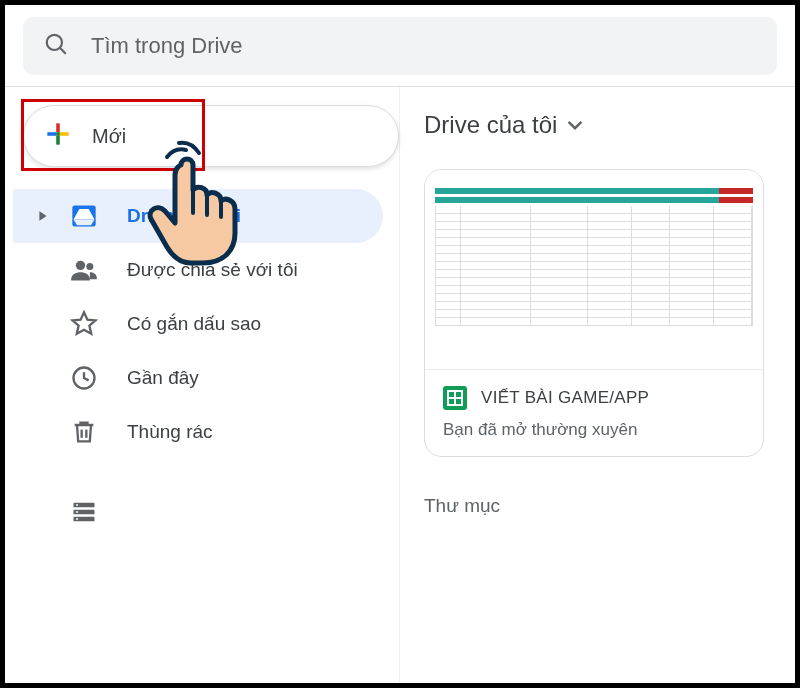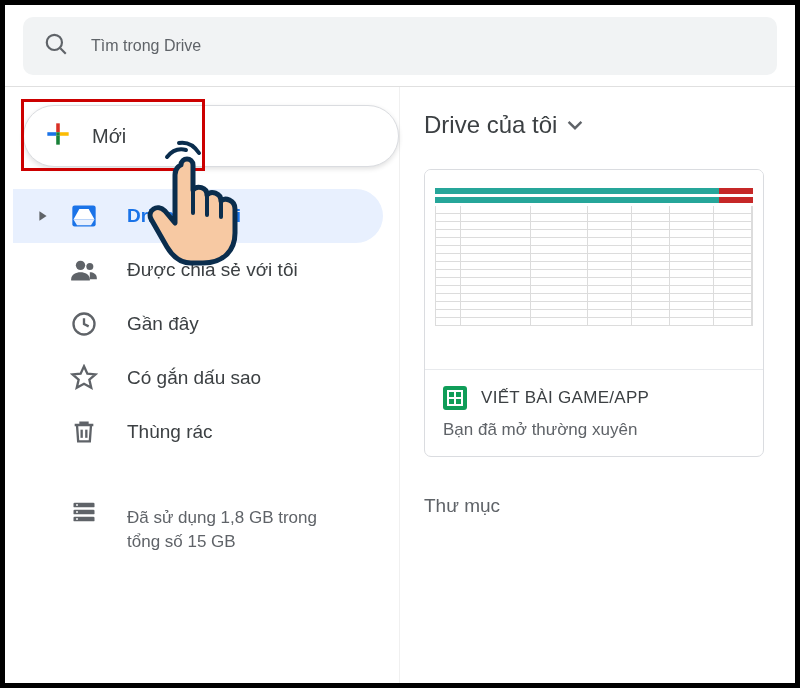"Tìm trong Drive" .search-placeholder { font-size: 16px -> 22px }
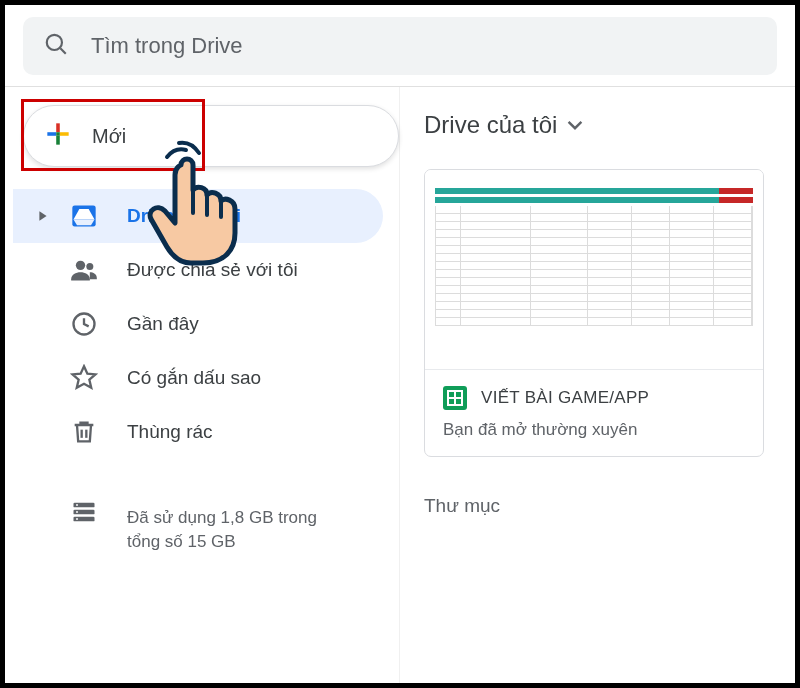"Gần đây" li { order: before "Có gắn dấu sao" -> after "Có gắn dấu sao" }
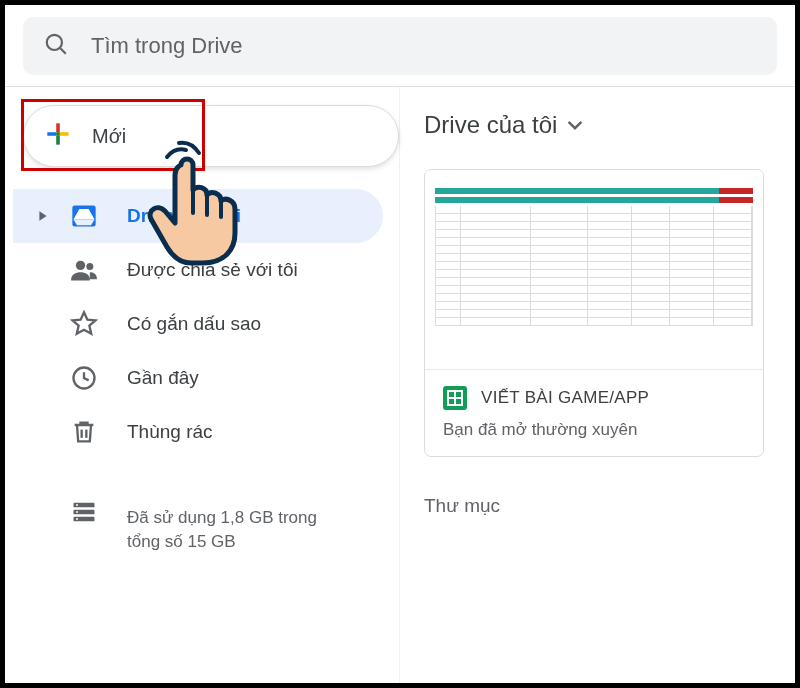"VIẾT BÀI GAME/APP" .qa-card { border-radius: 7px -> 18px }
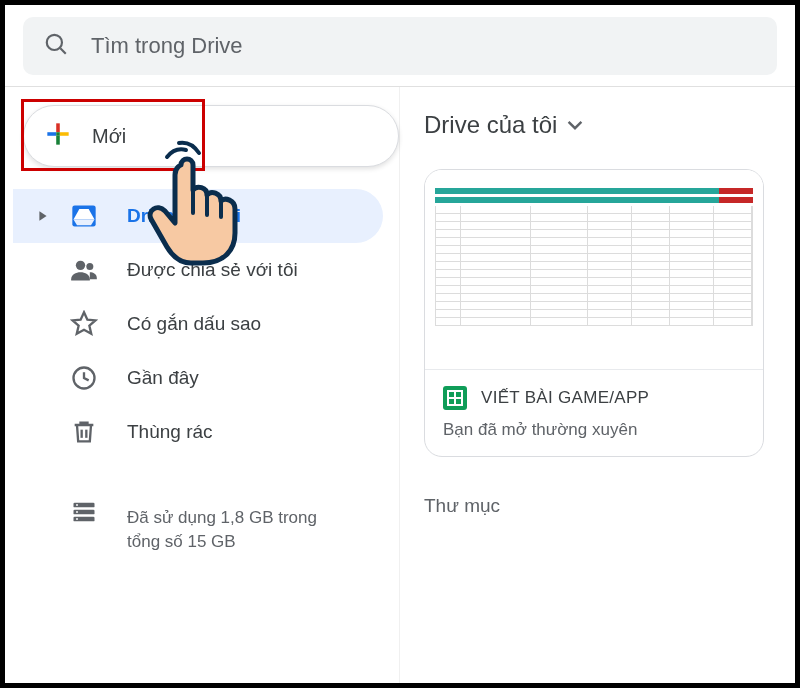"Đã sử dụng 1,8 GB" div.storage-sub { html: <div>Đã sử dụng 1,8 GB trong tổng số 15 GB</div> -> none }
